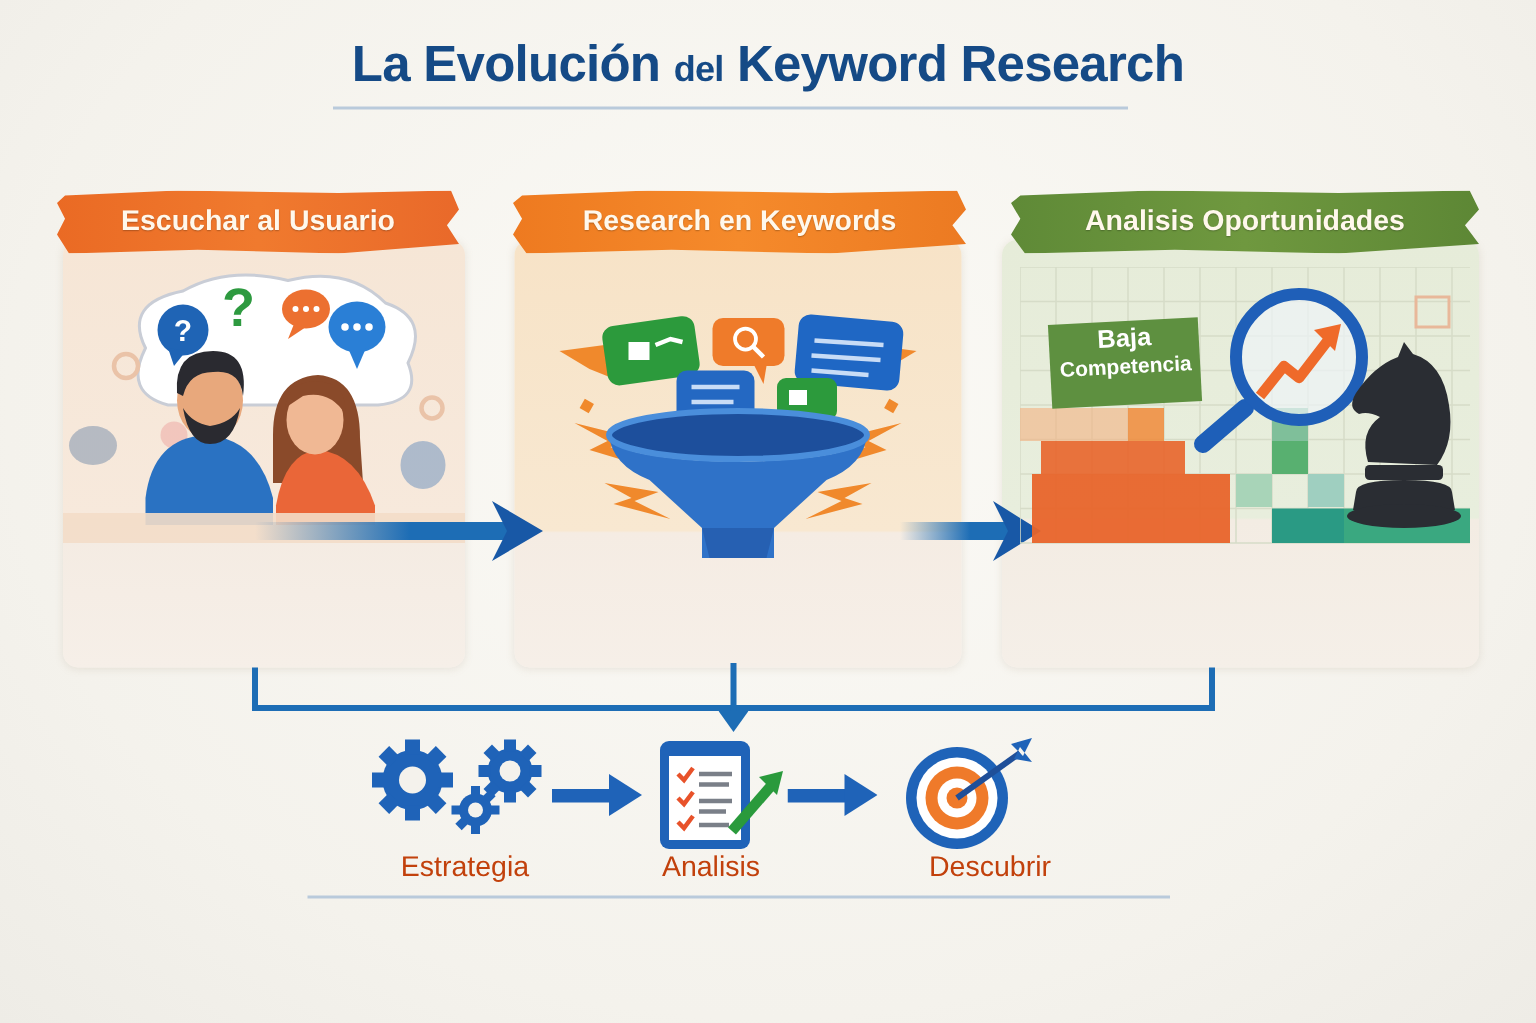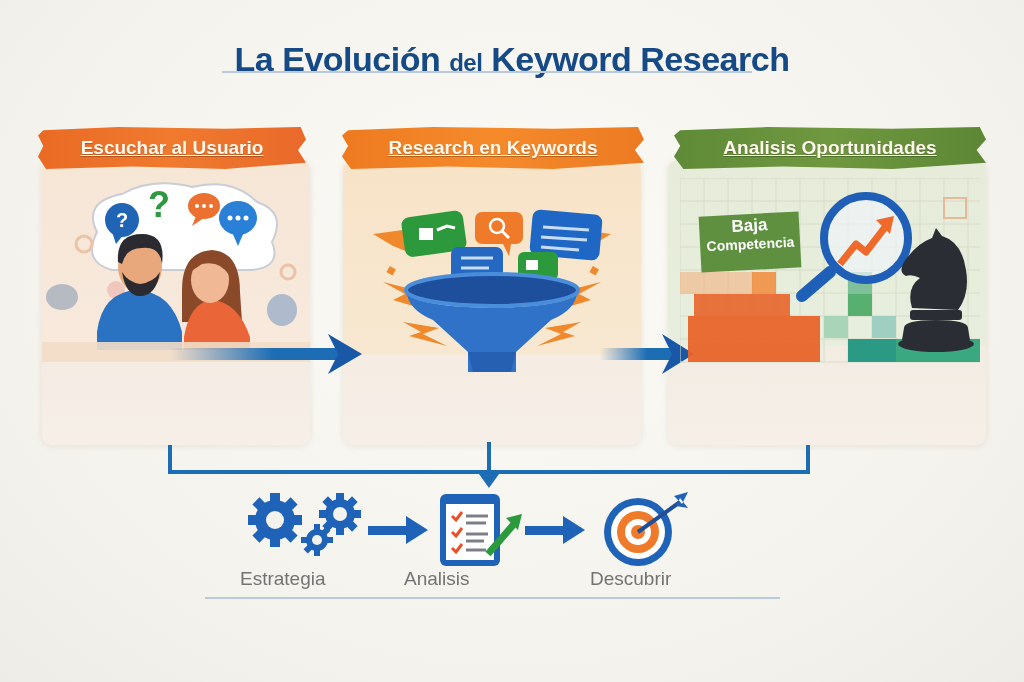"La Evolución del Keyword Research" .title { top: 40px -> 24px }
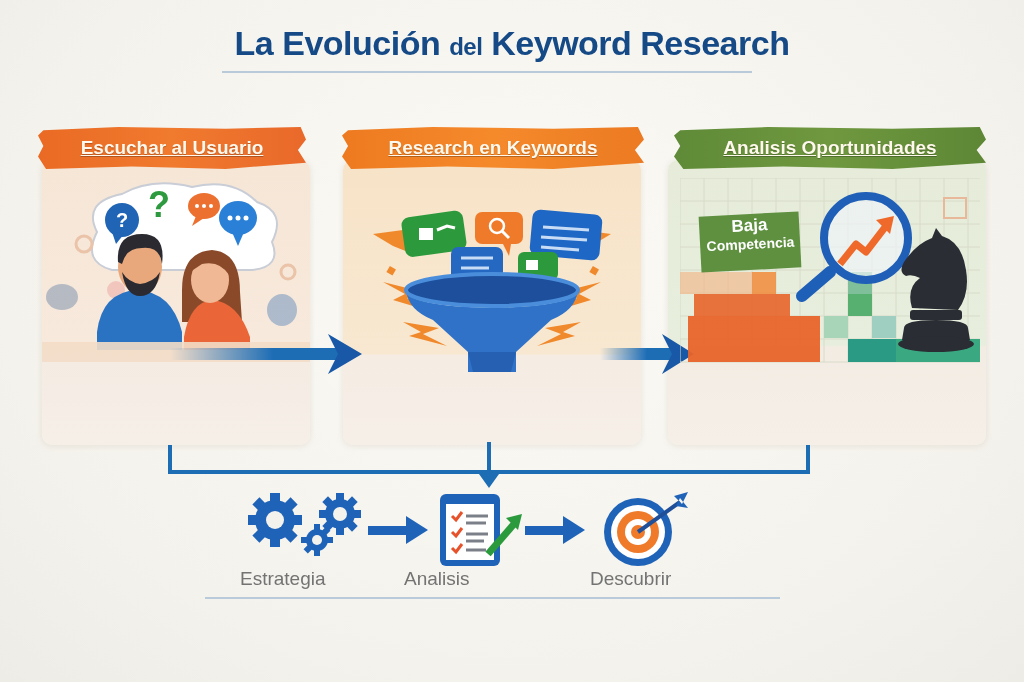"Escuchar al Usuario" .banner { text-decoration: underline -> none }
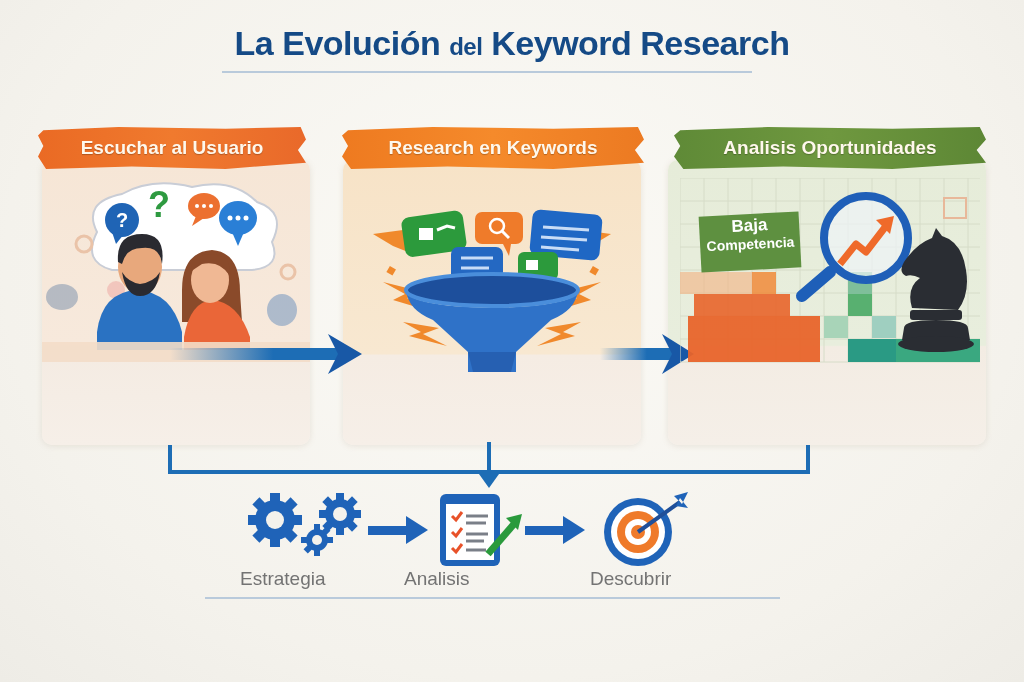"Estrategia" .bottom-label { color: #737373 -> #c2410c; text-align: left -> center }
